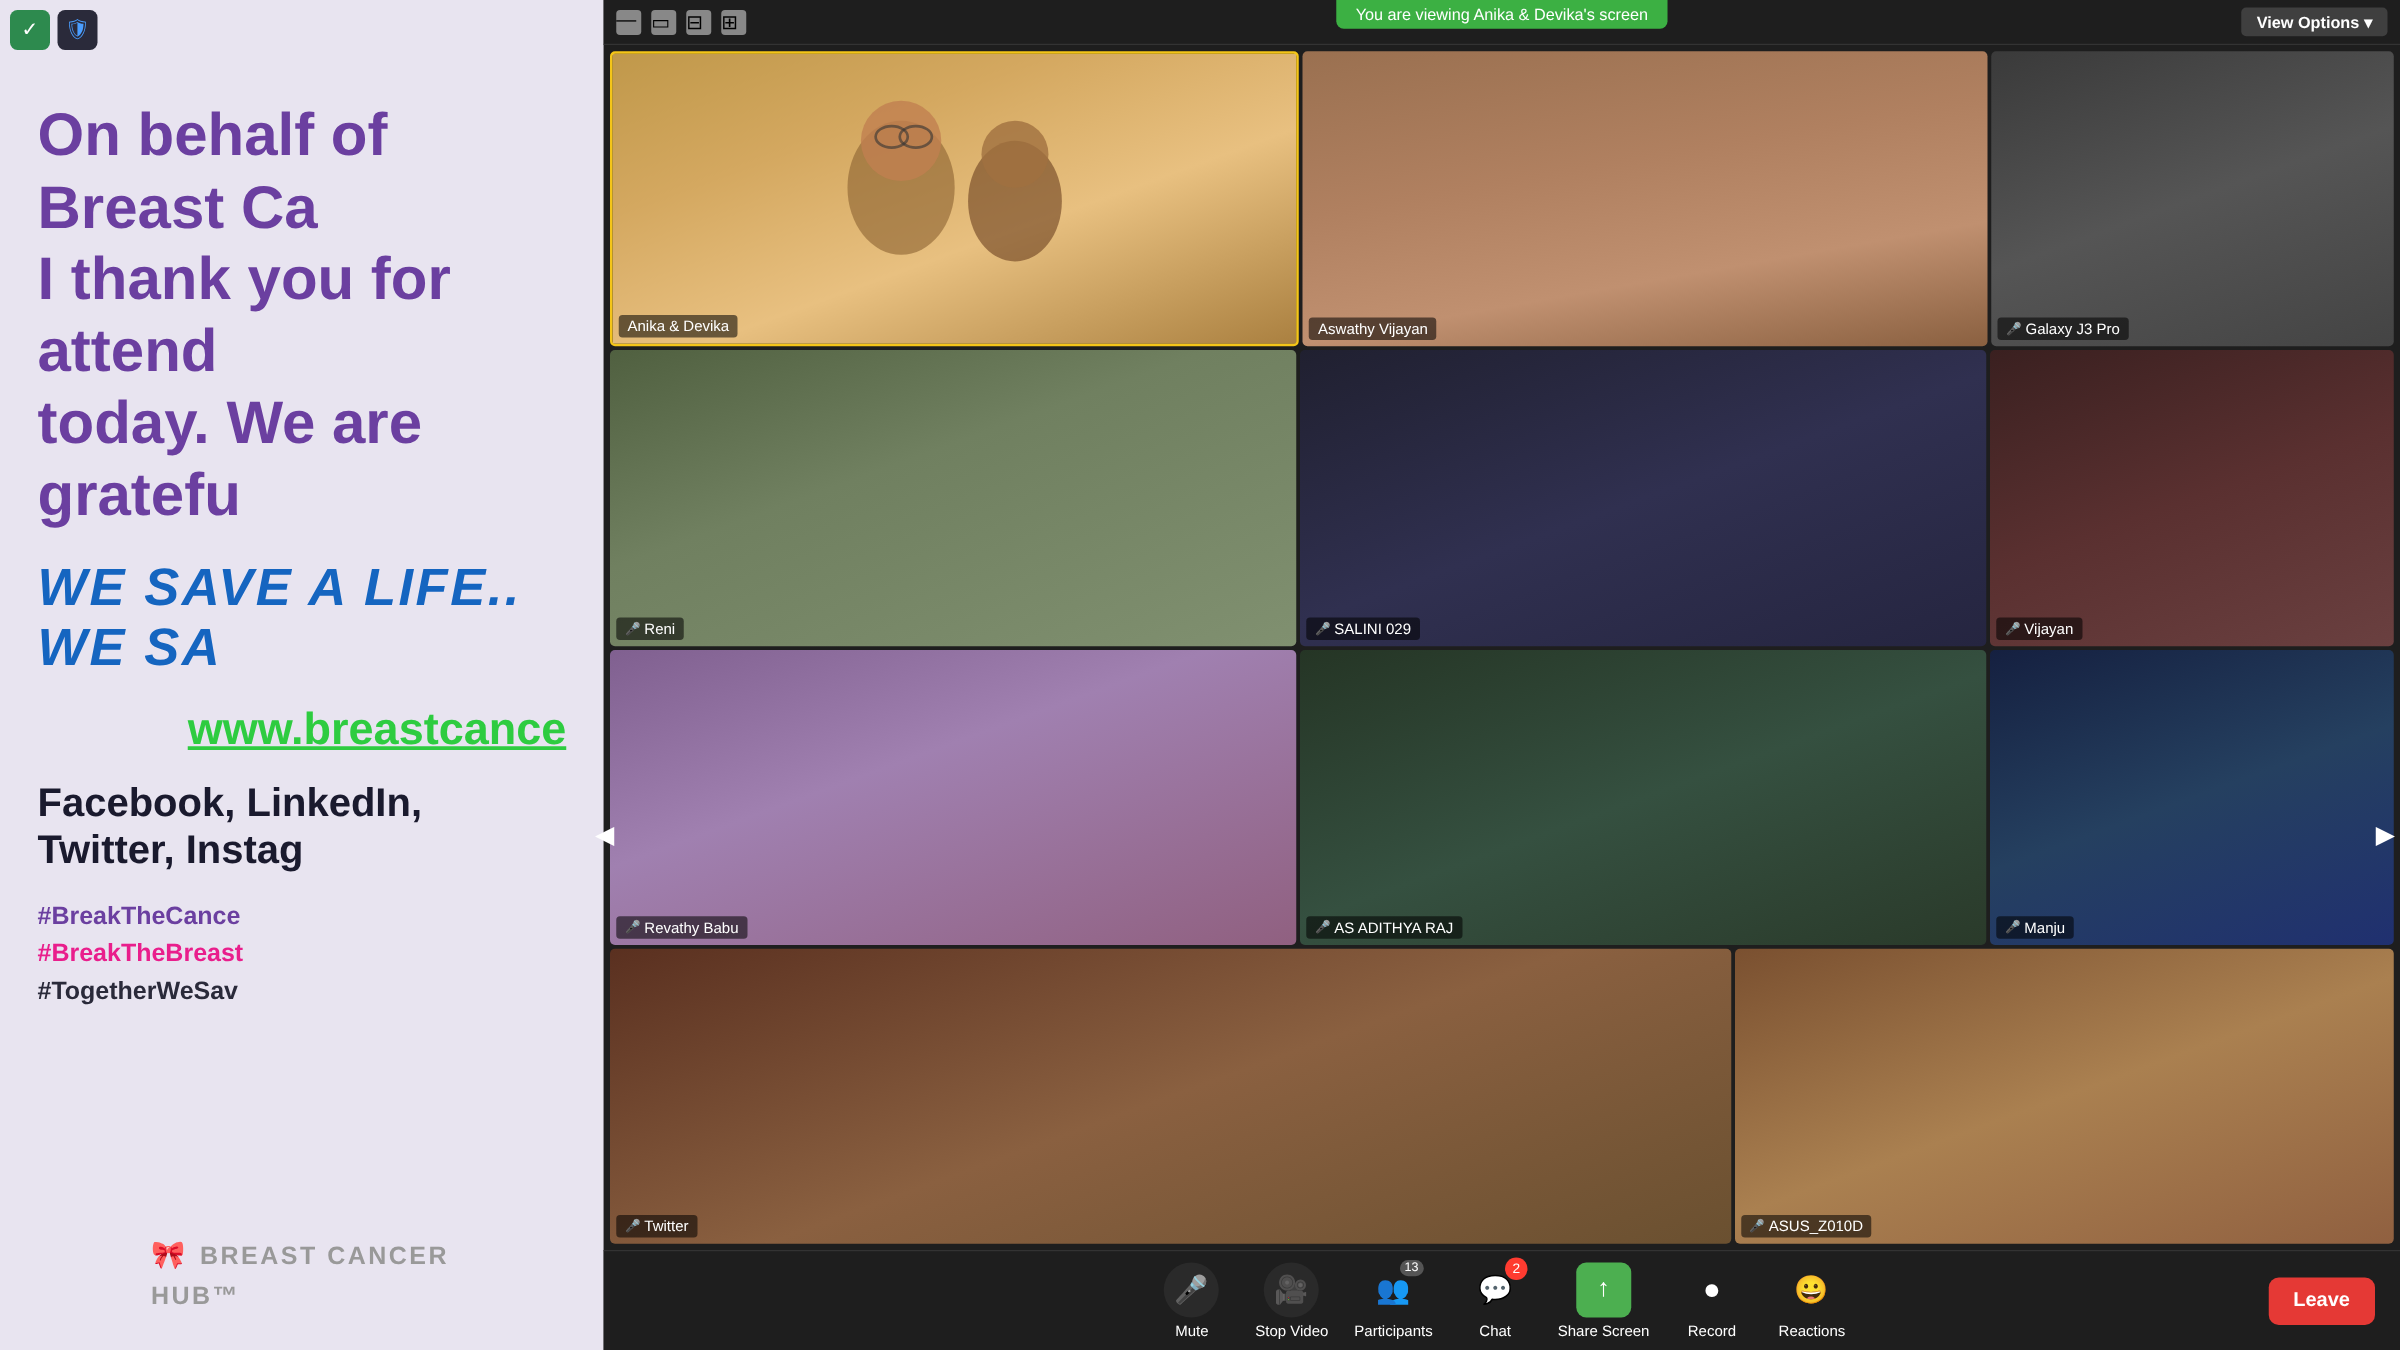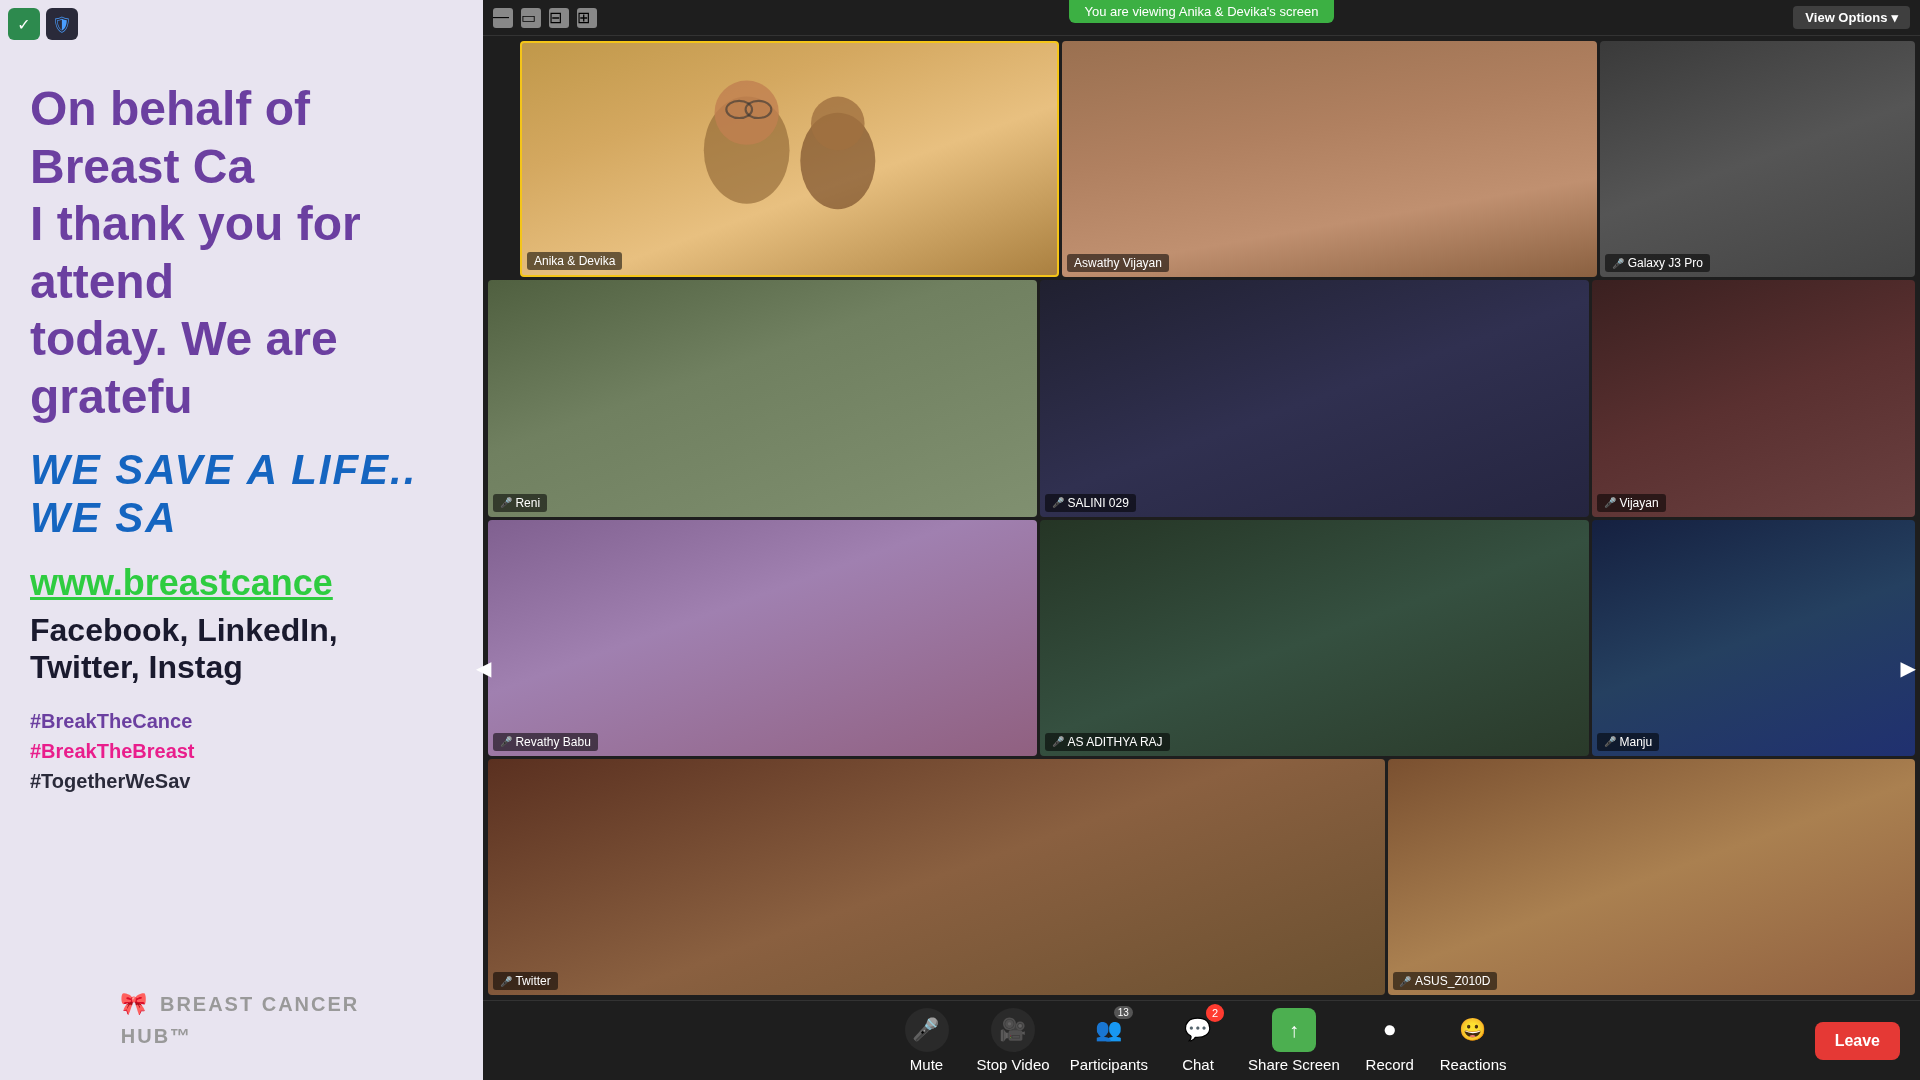"Anika & Devika" div.v-tile { margin-left: 32px -> none }
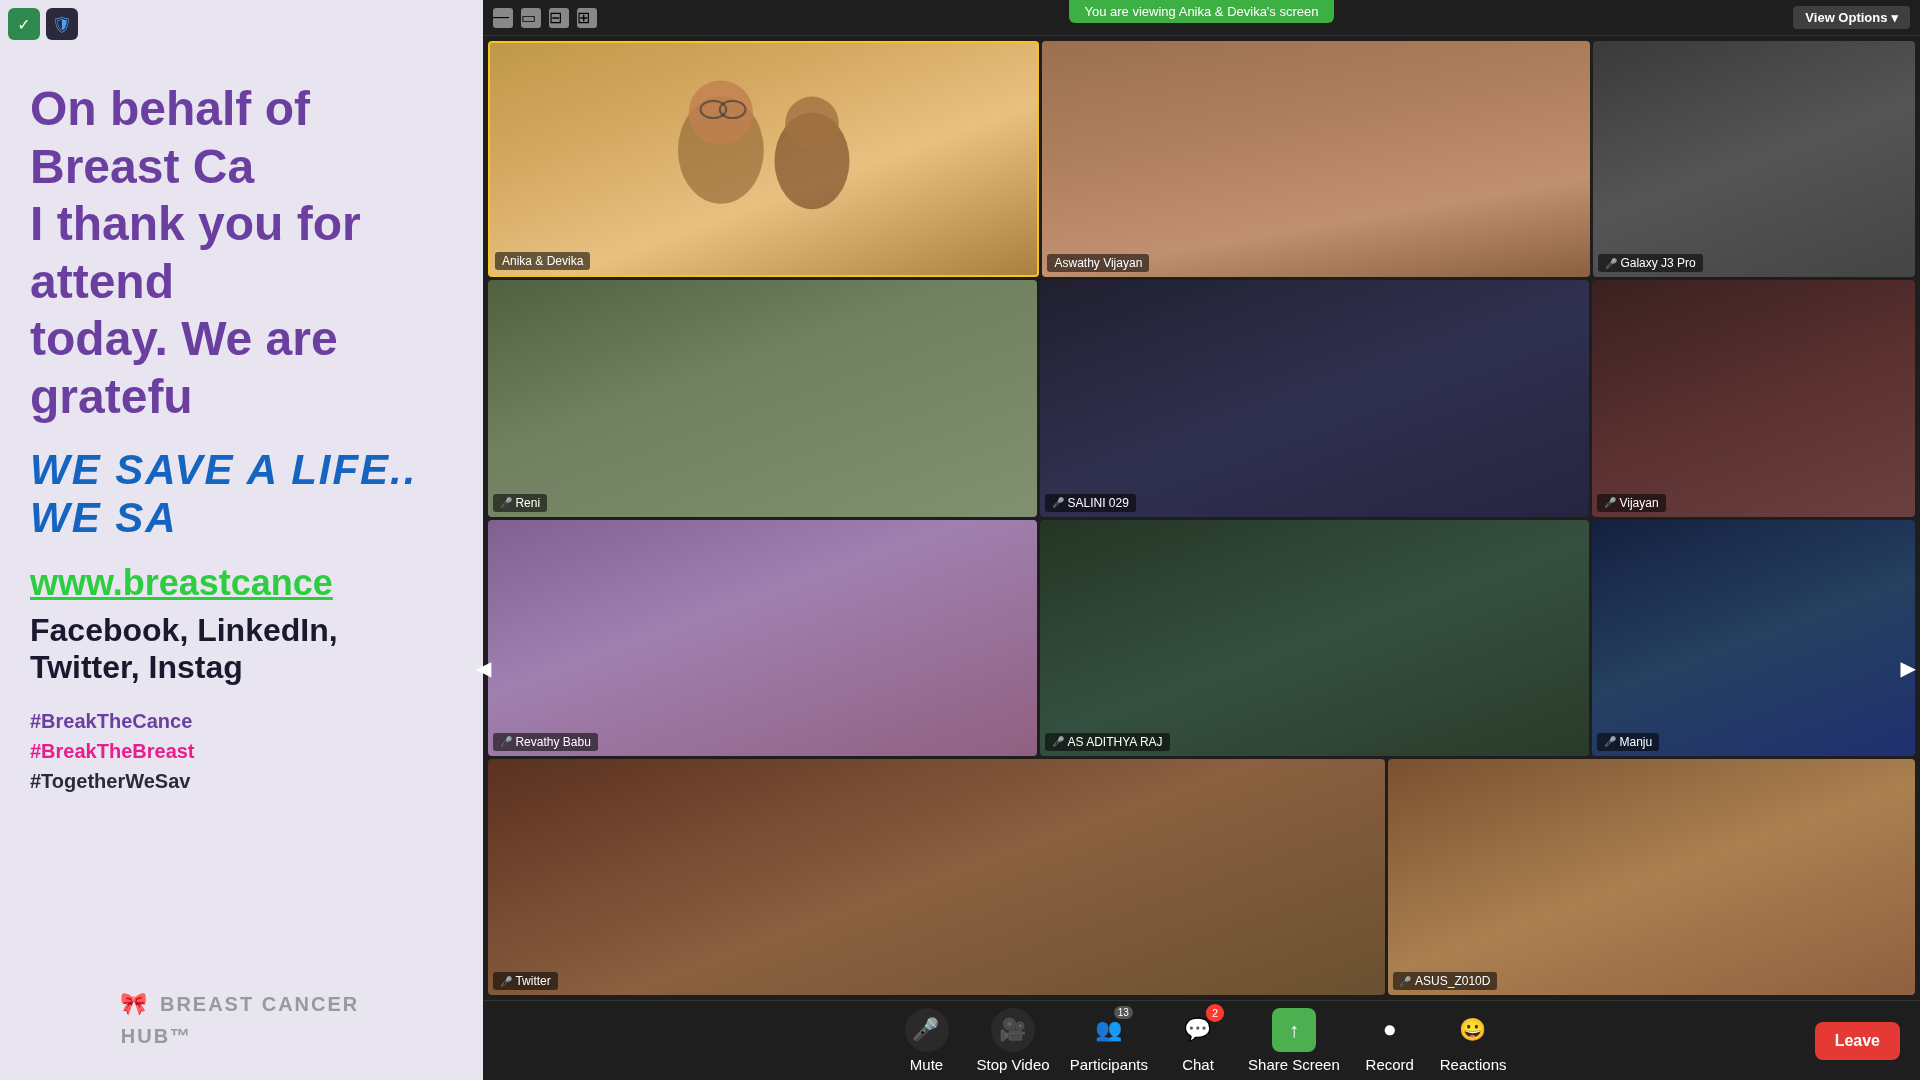"www.breastcance" #website-text { margin-bottom: 8px -> 20px; text-align: none -> right }
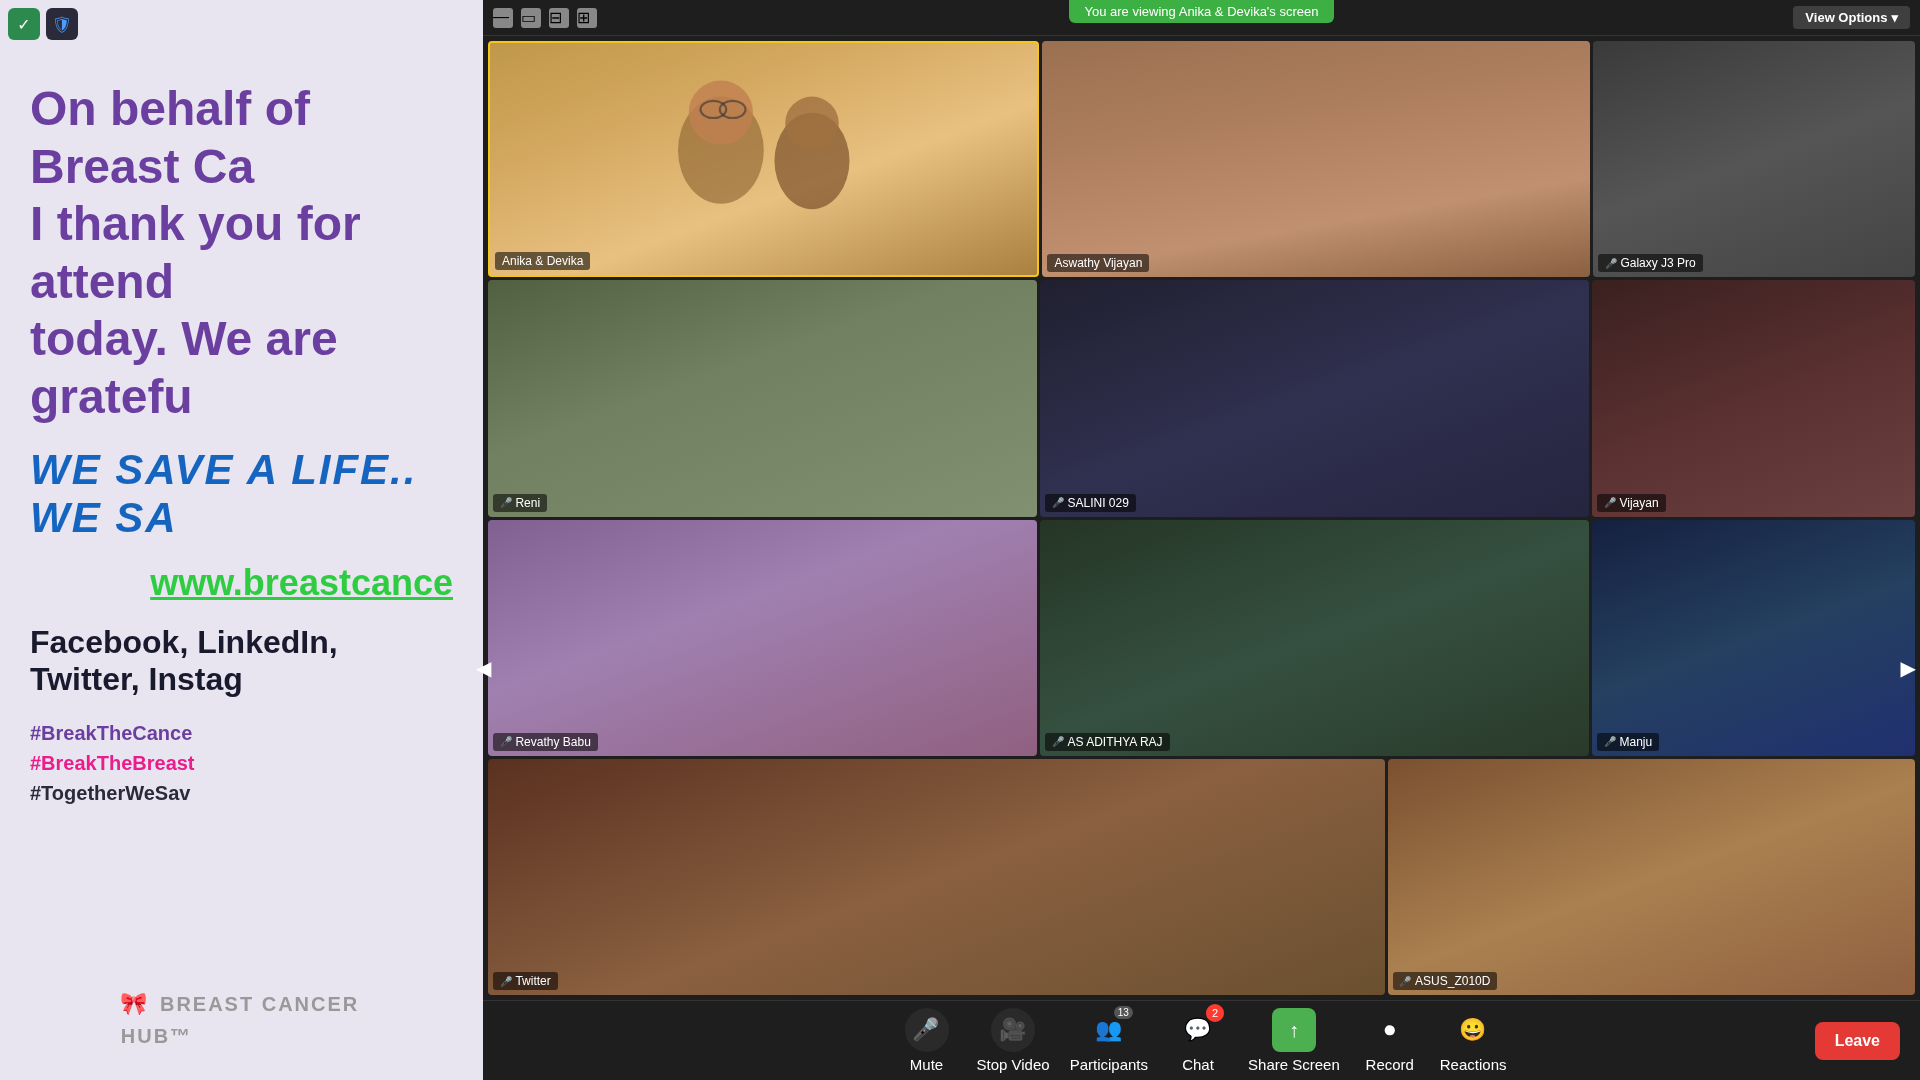"Mute" .toolbar-label { font-size: 15px -> 12px }
